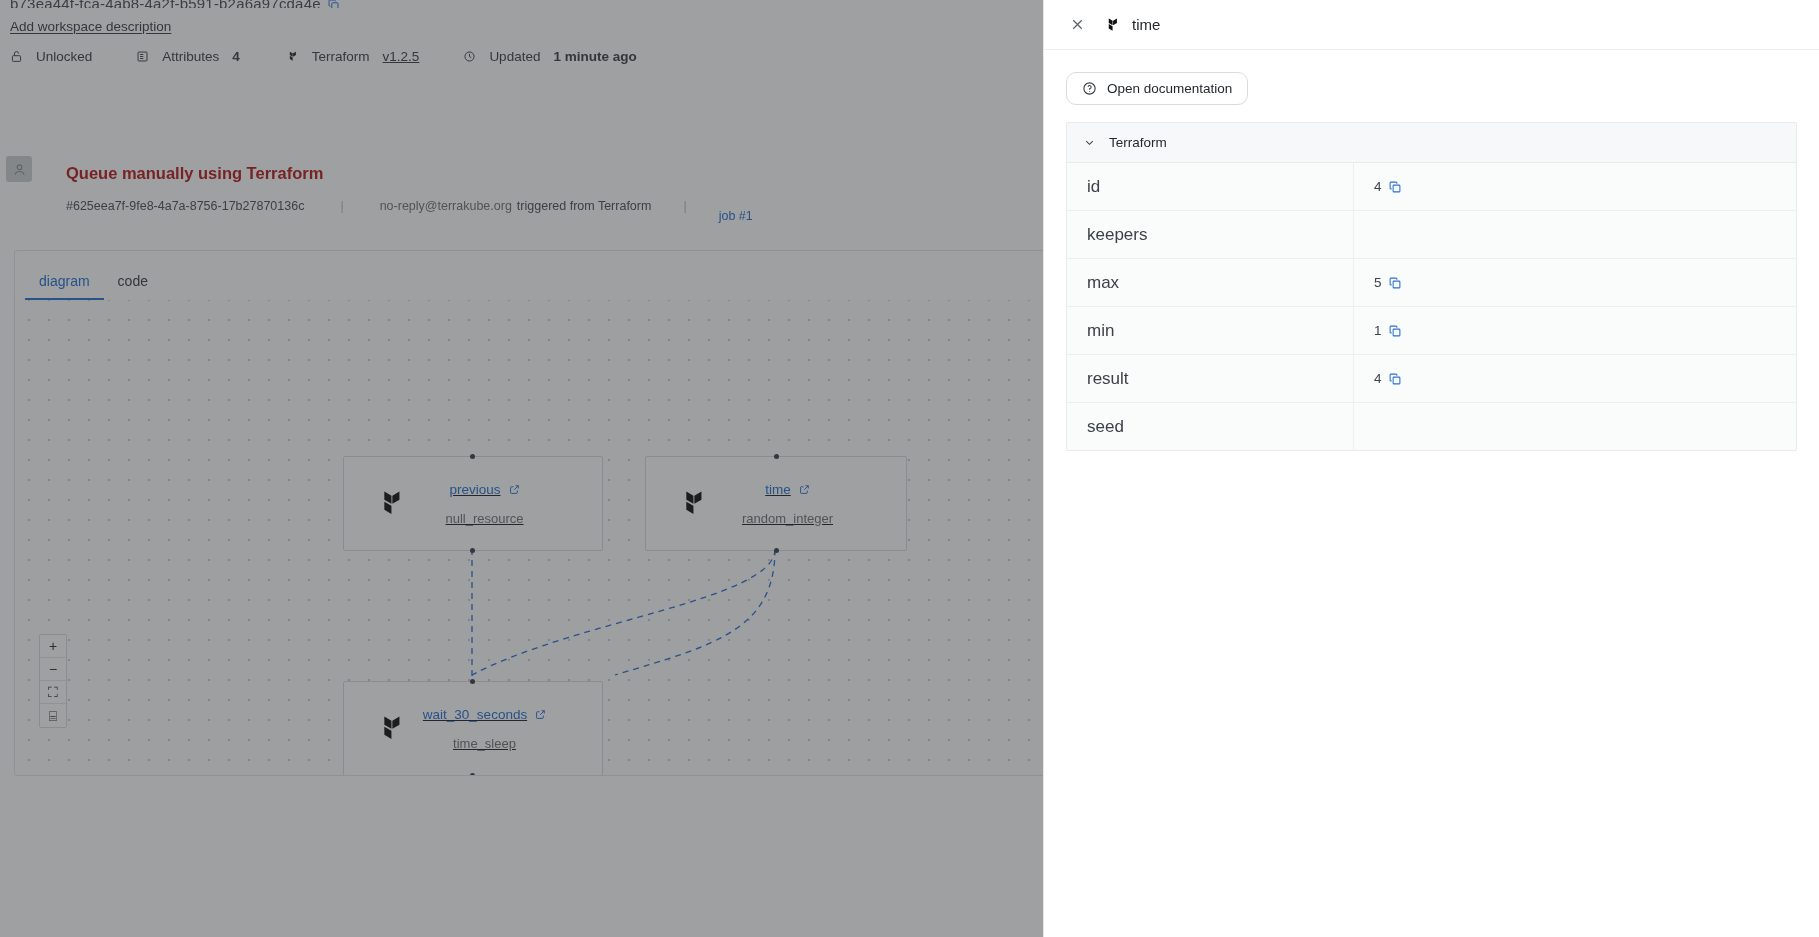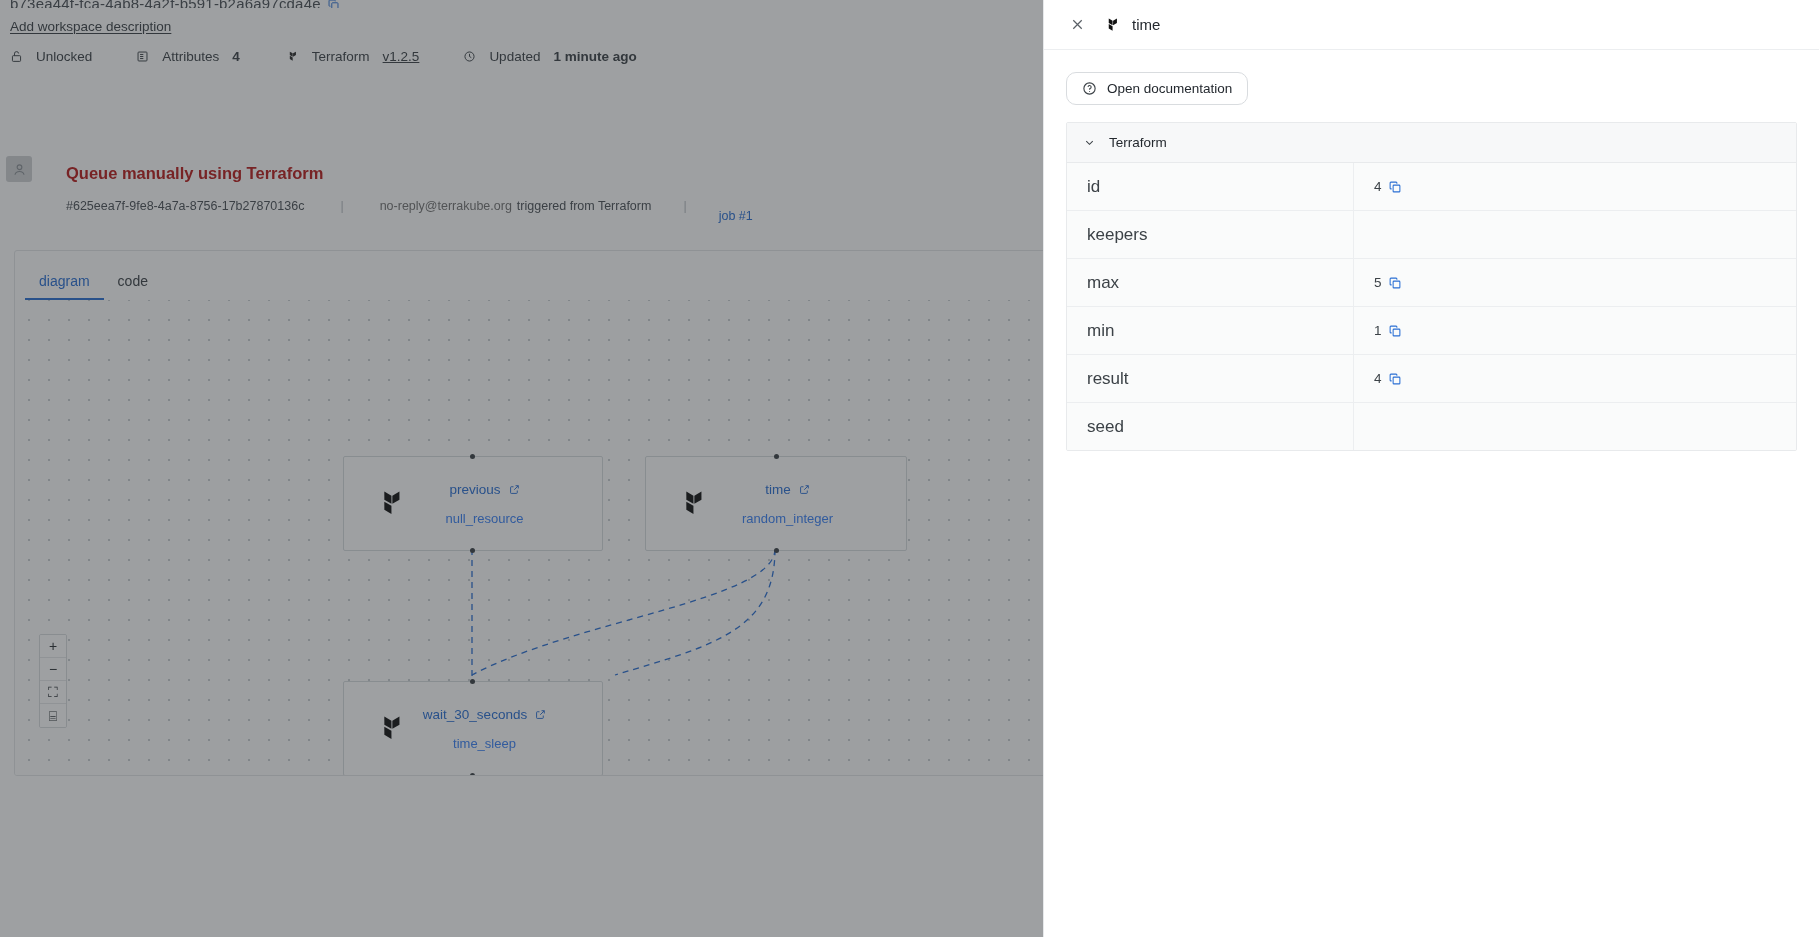"previous" .node .ncenter { text-decoration: none -> underline }
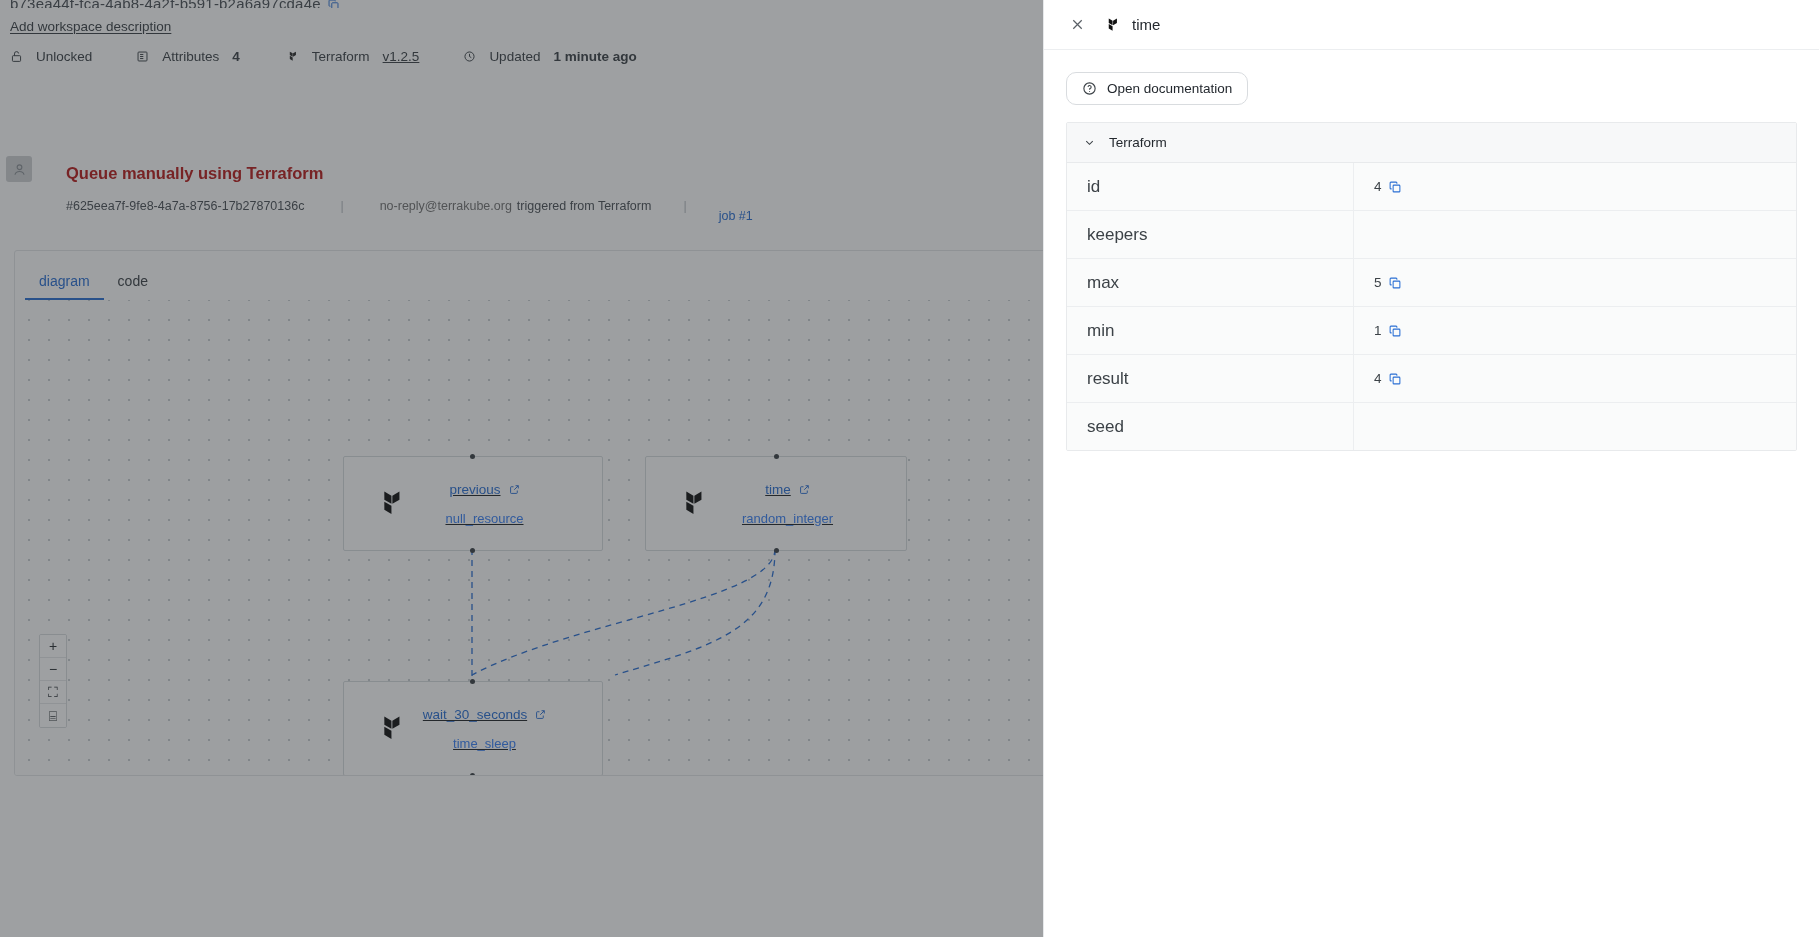"null_resource" .node .ntype { color: #3b82f6 -> #737373 }
